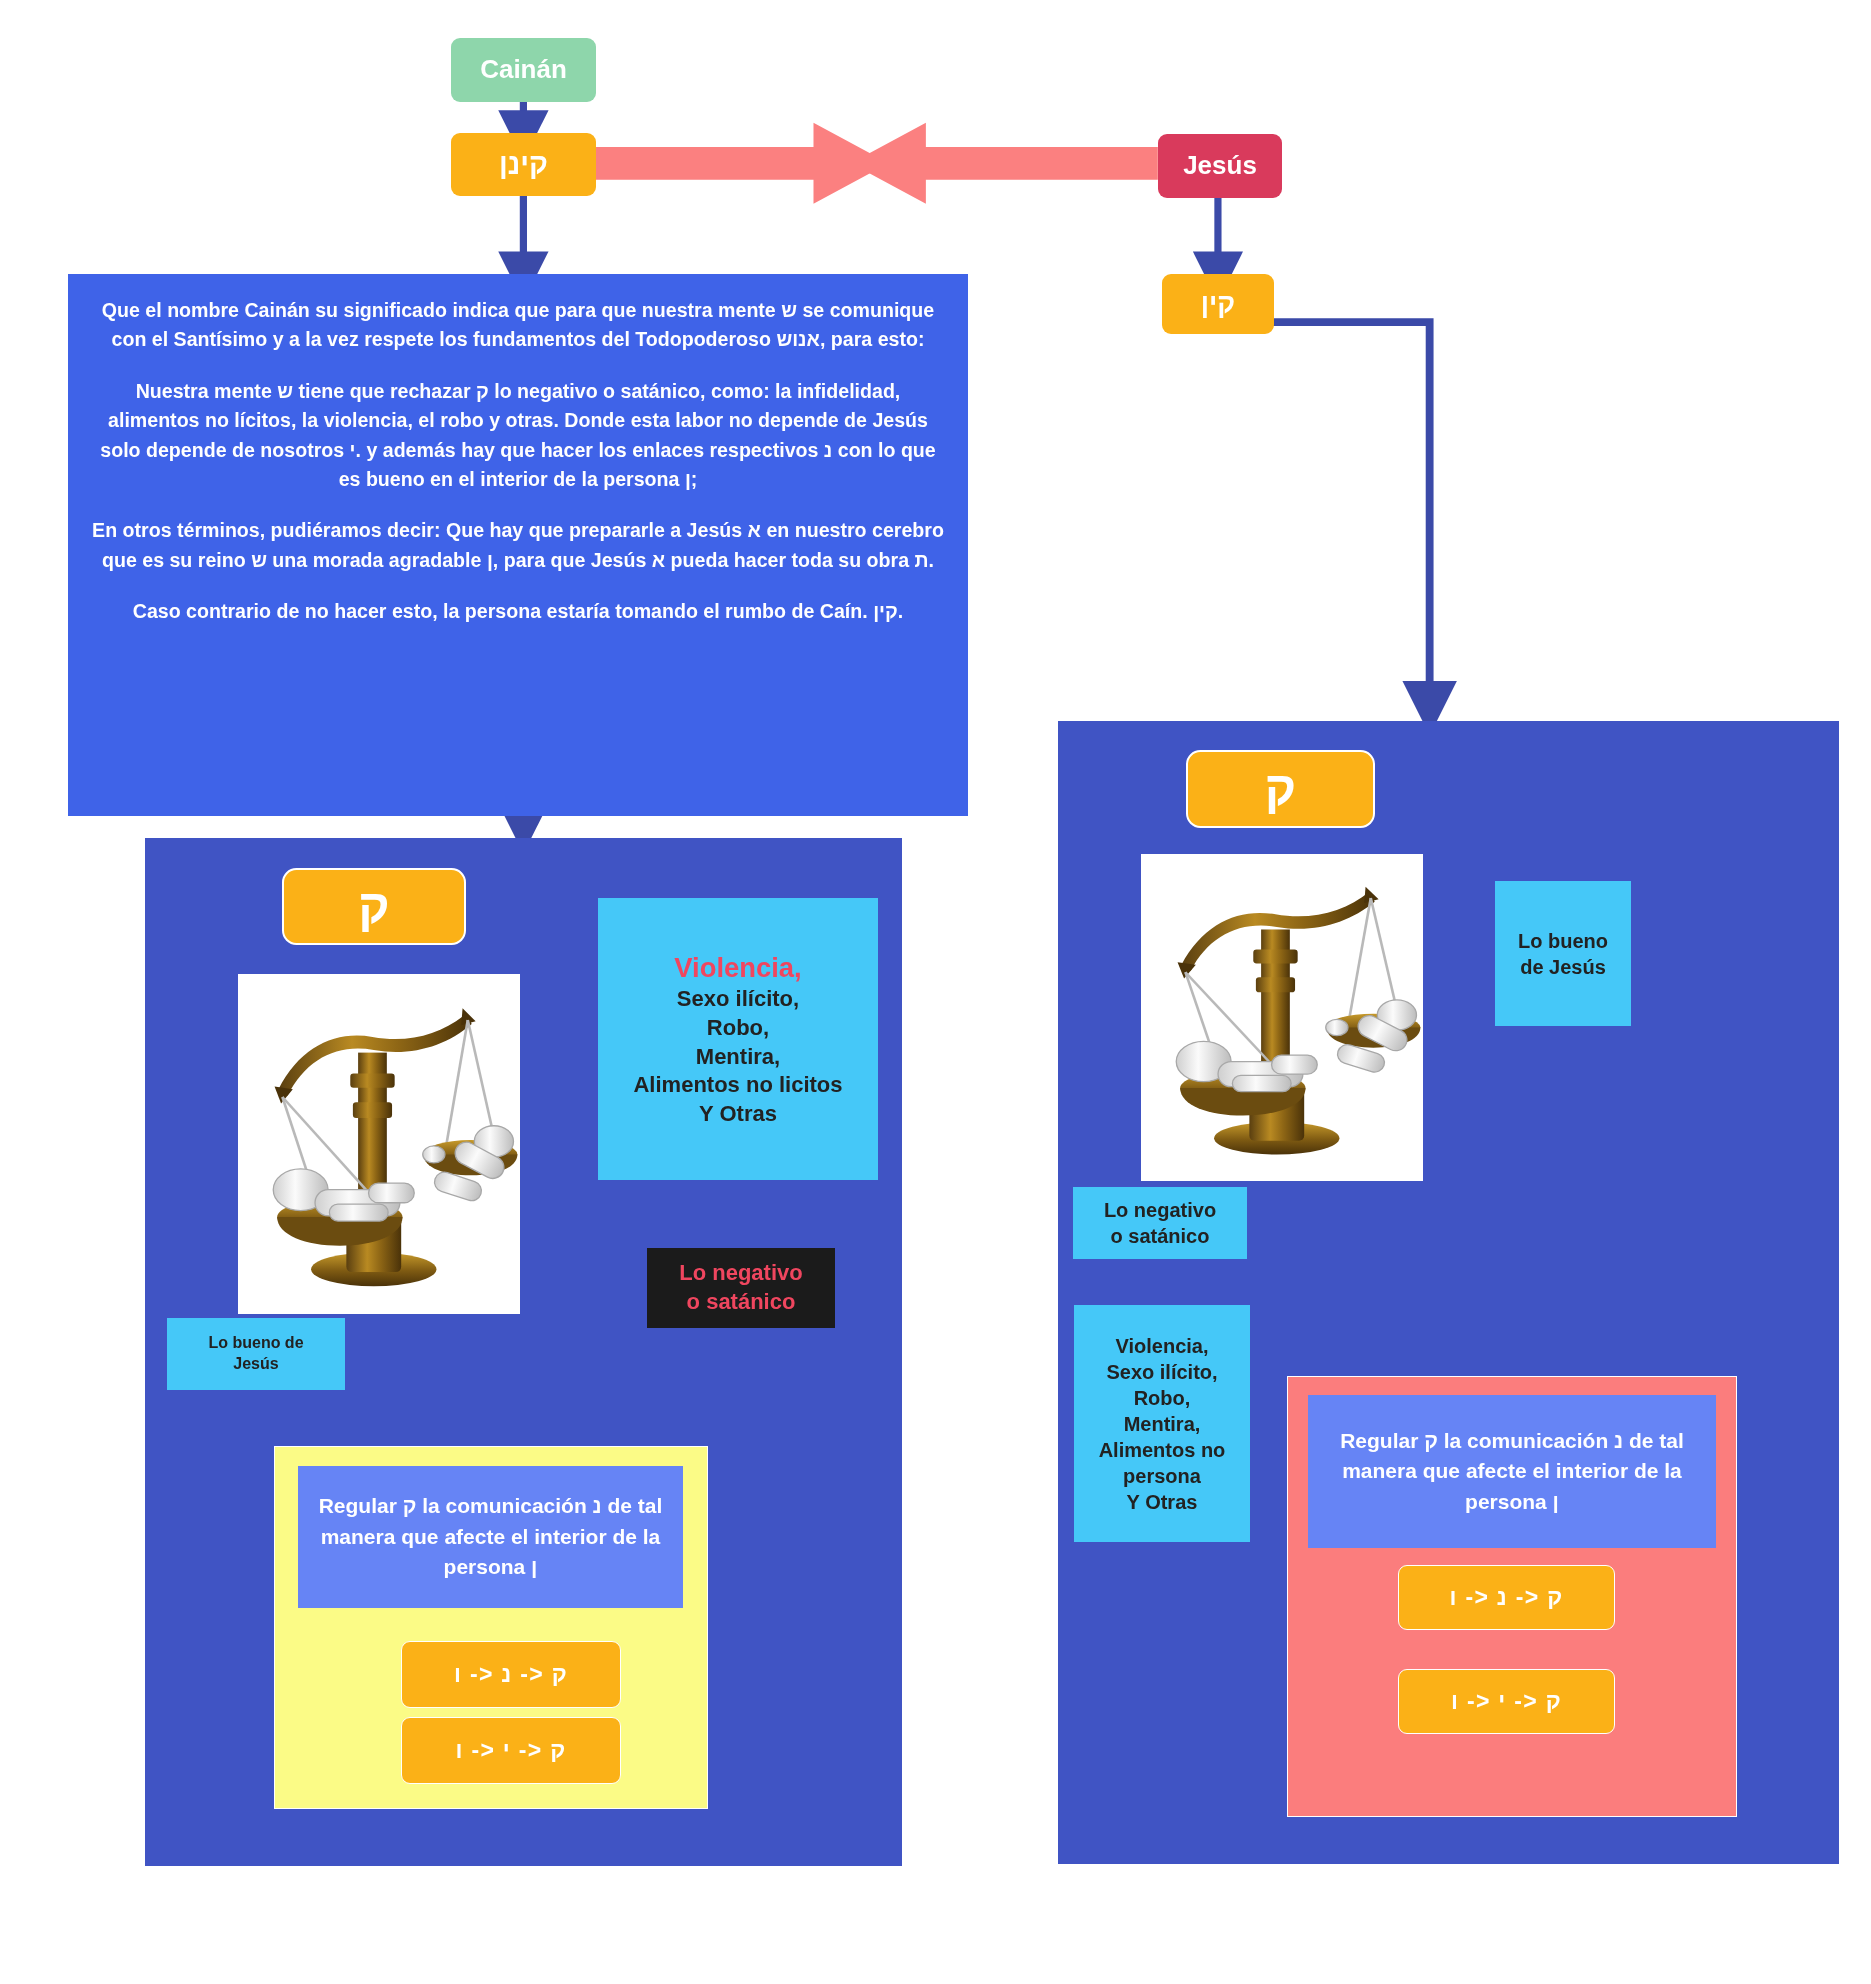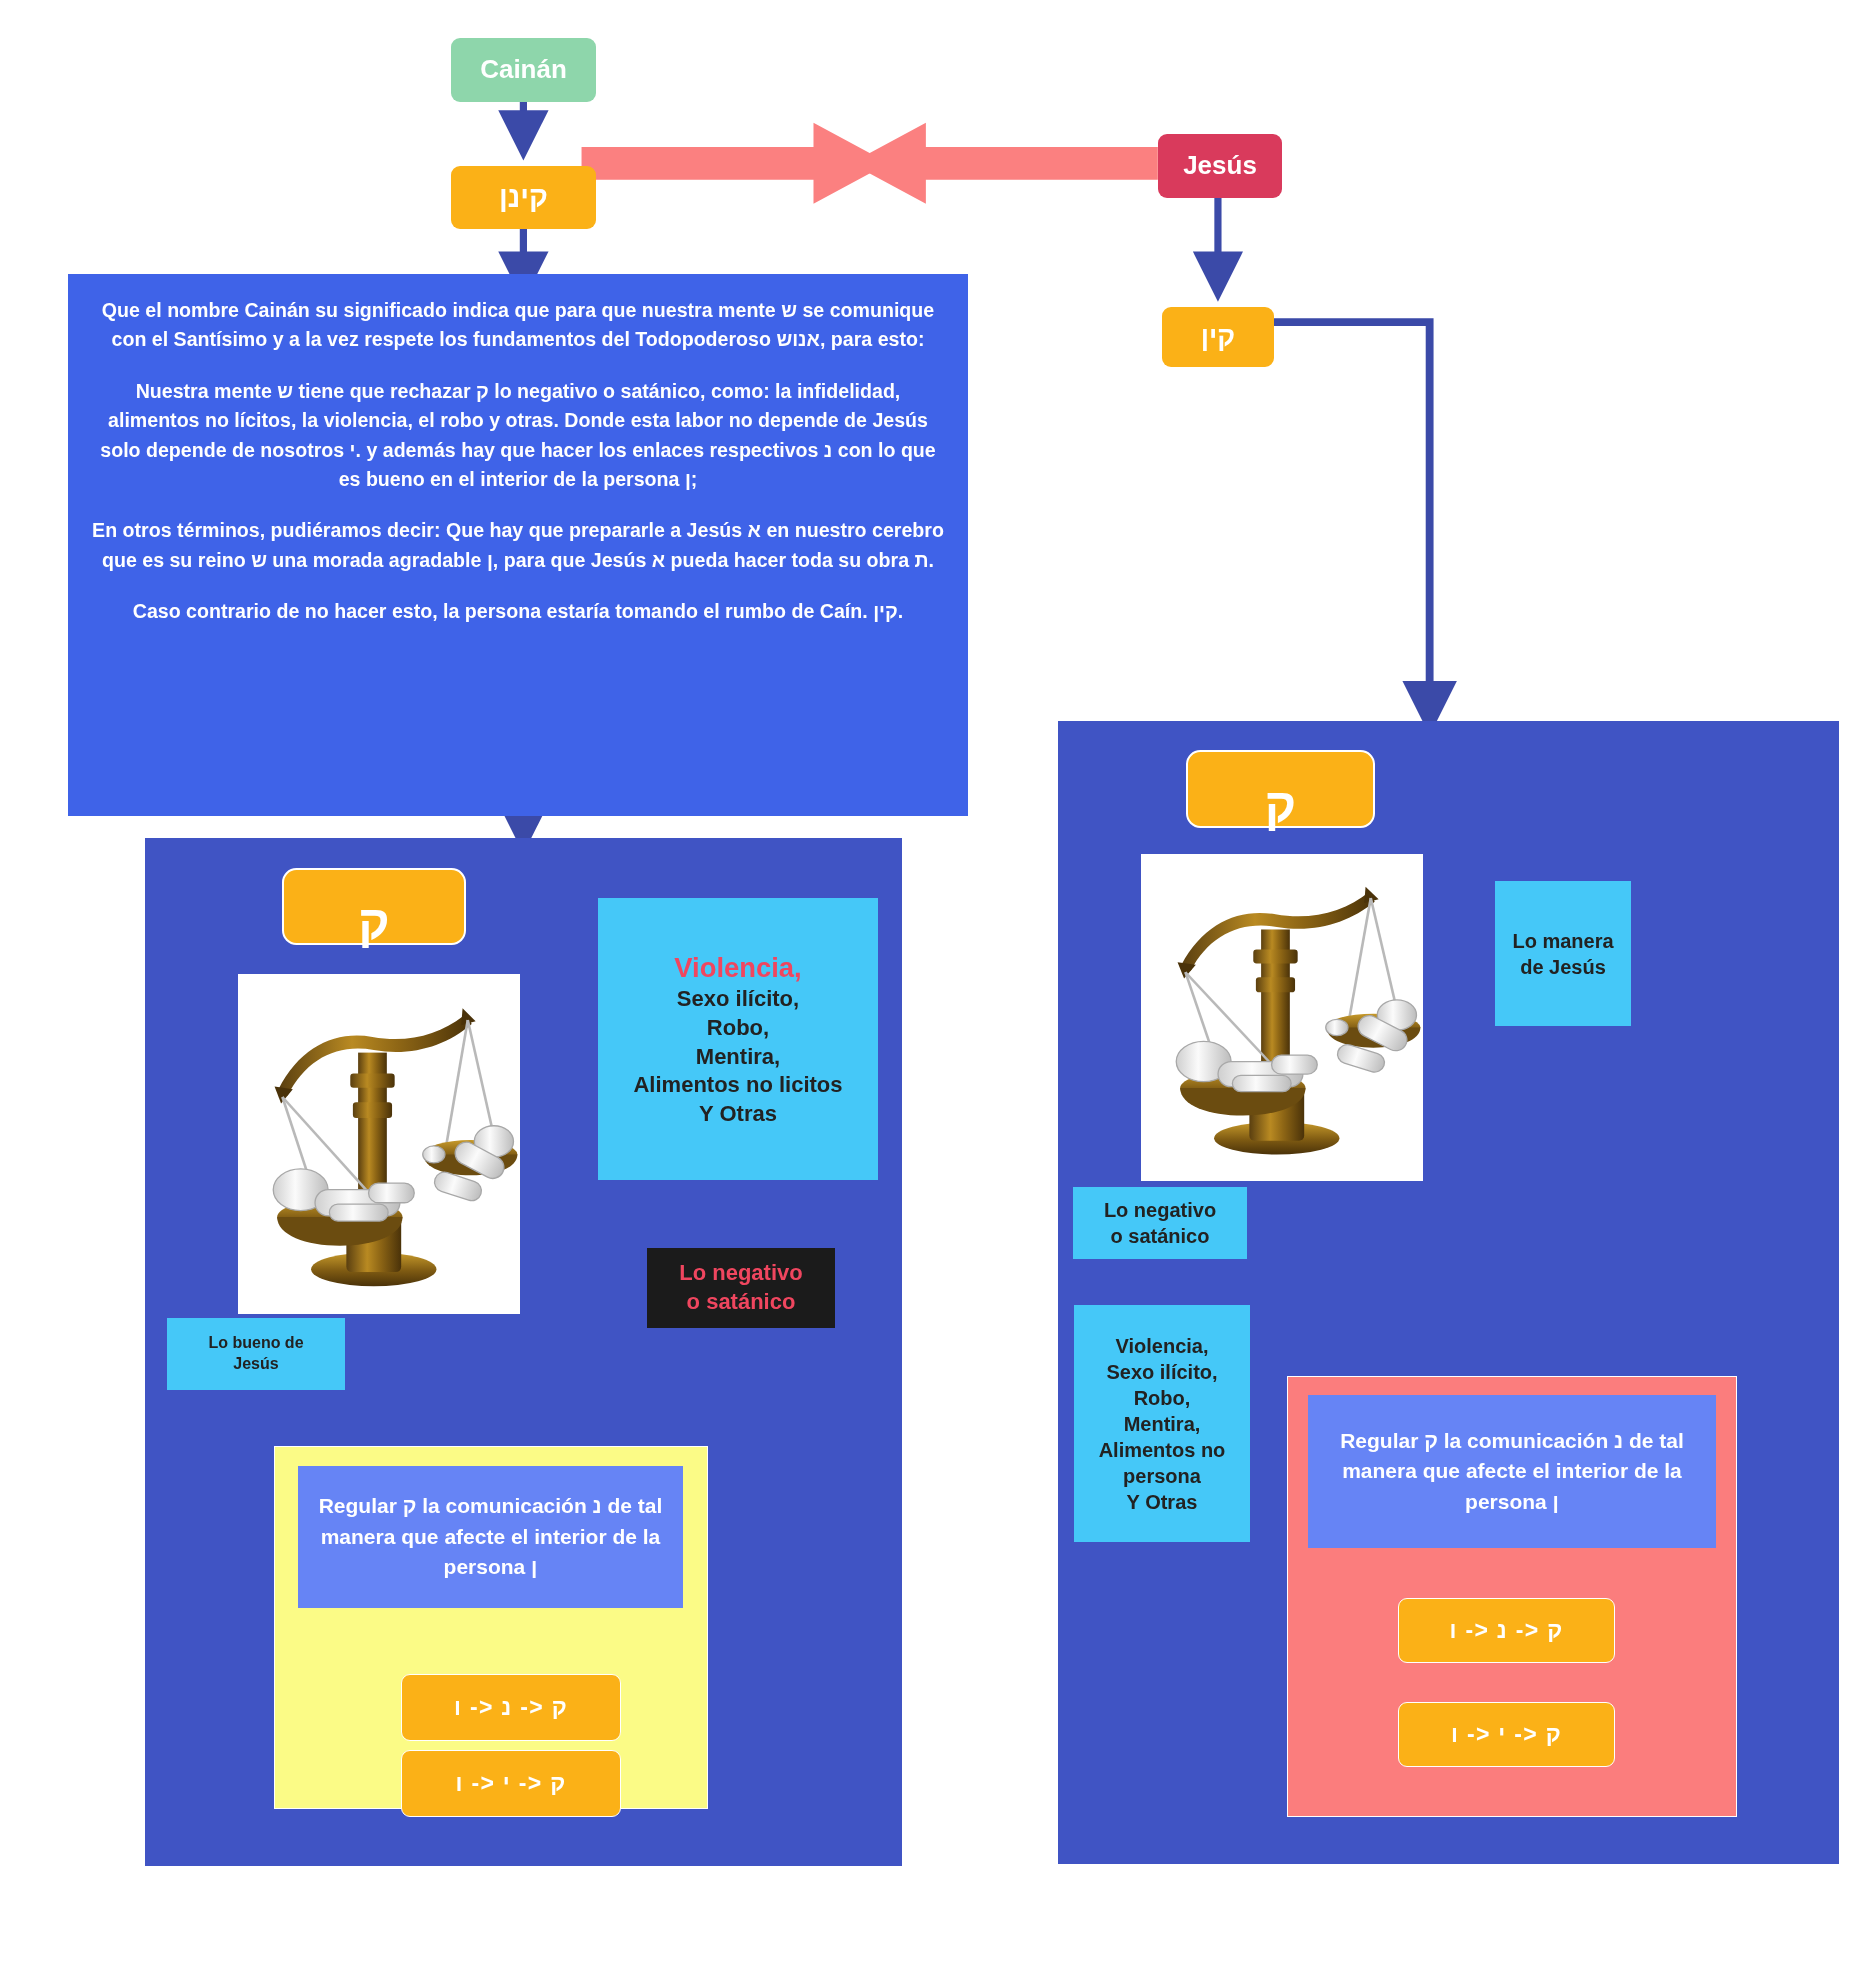"קינן" .heb { margin-top: 33px -> none }
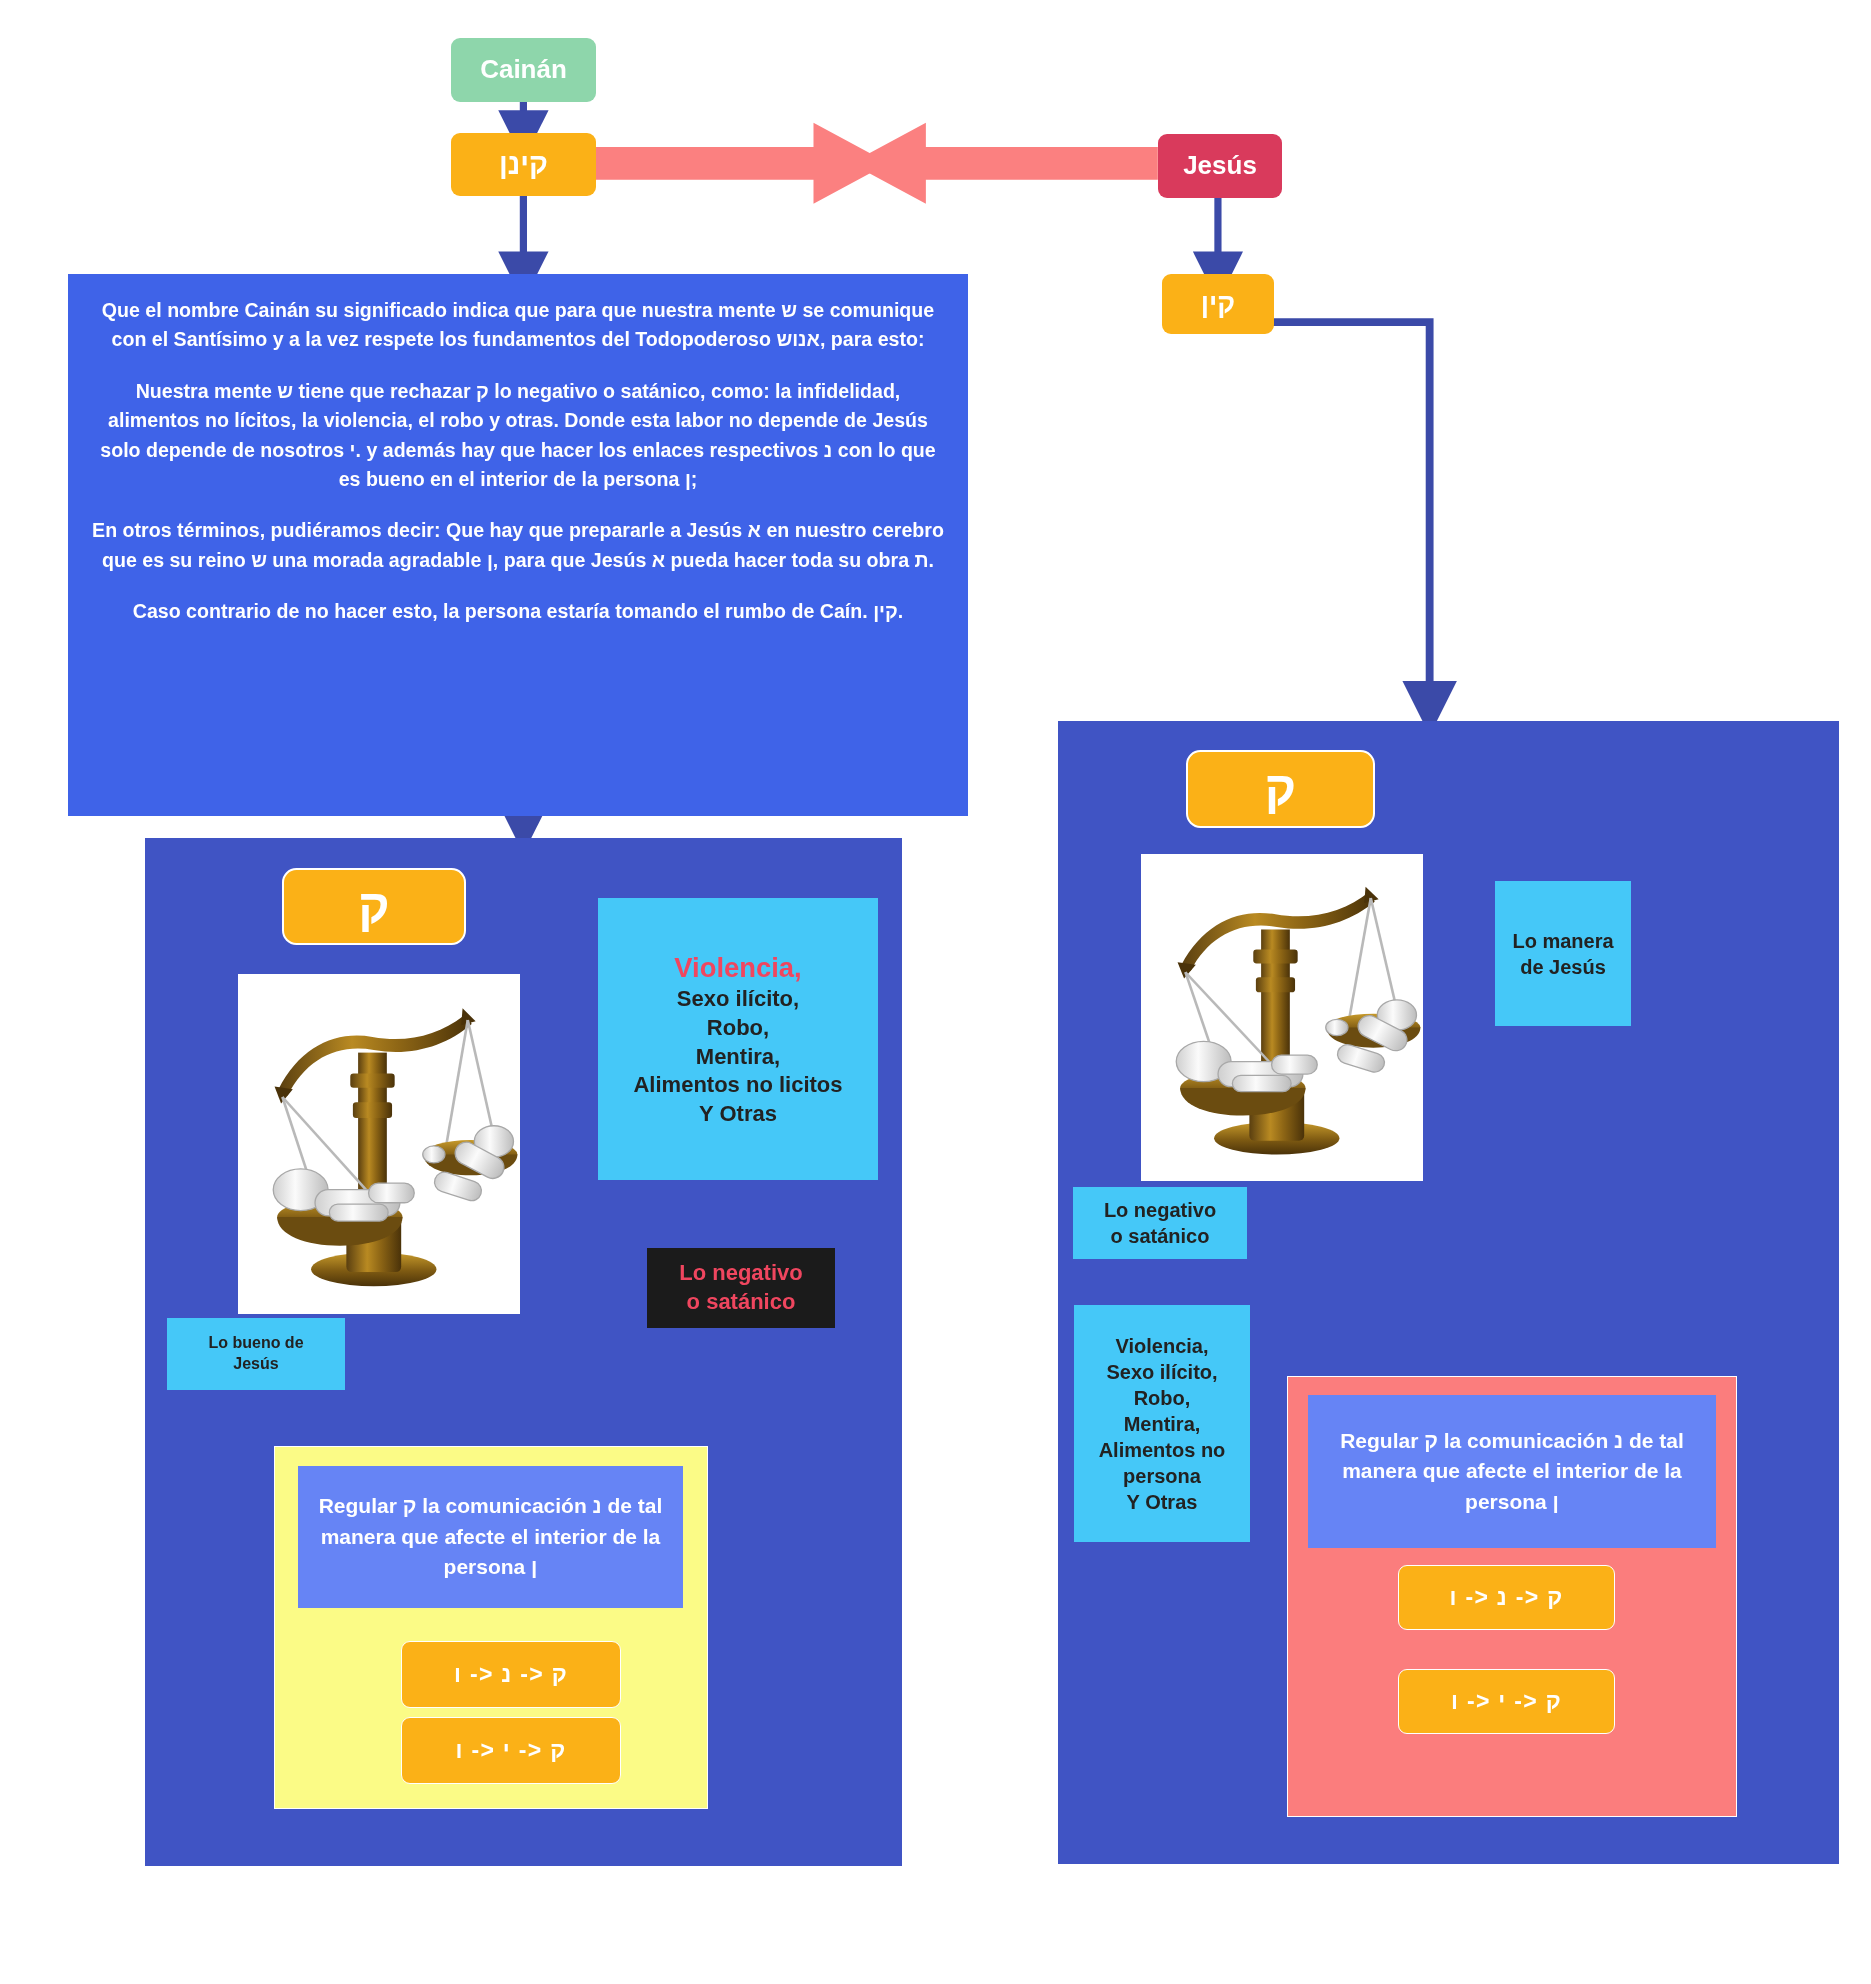"Lo manera" div { text: manera -> bueno }
